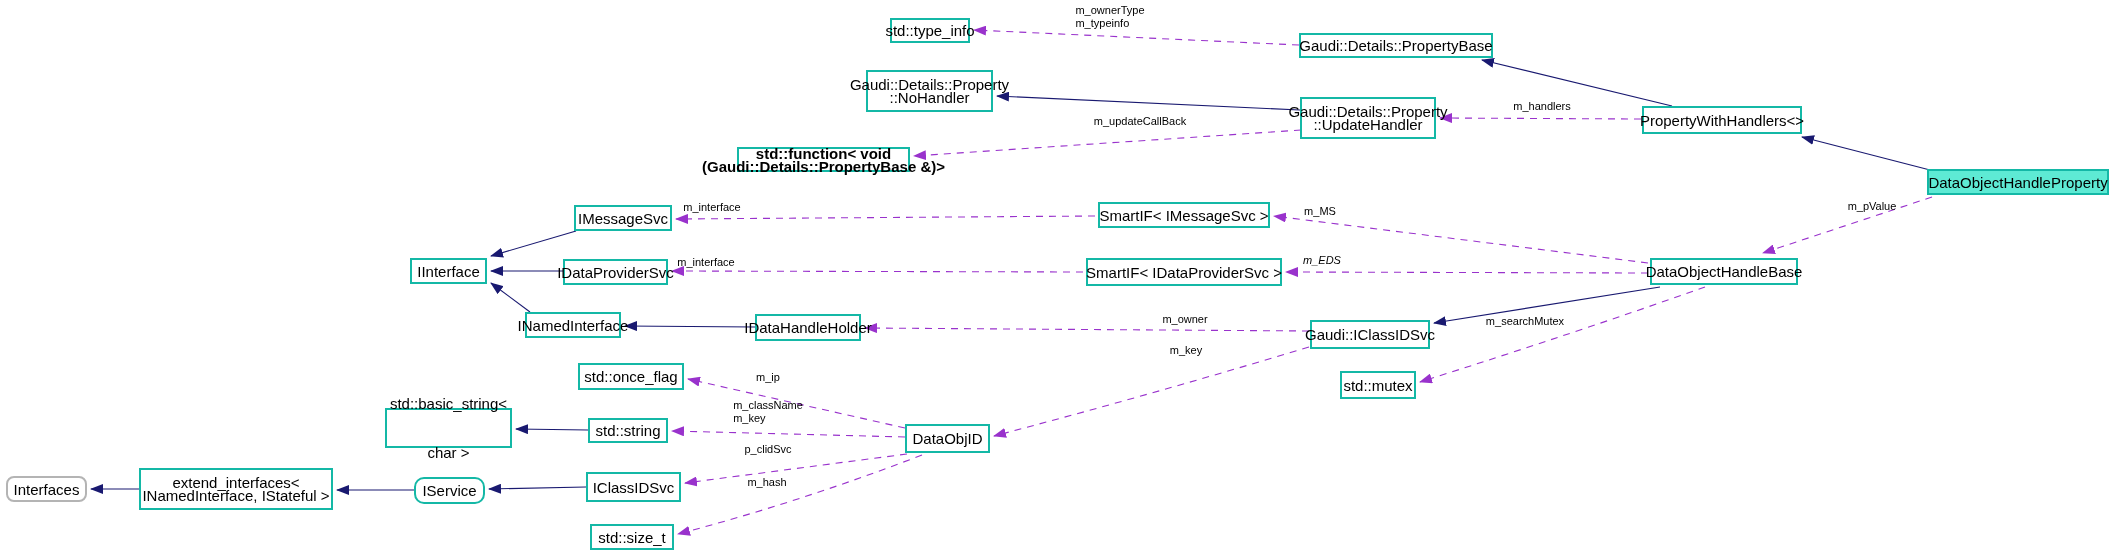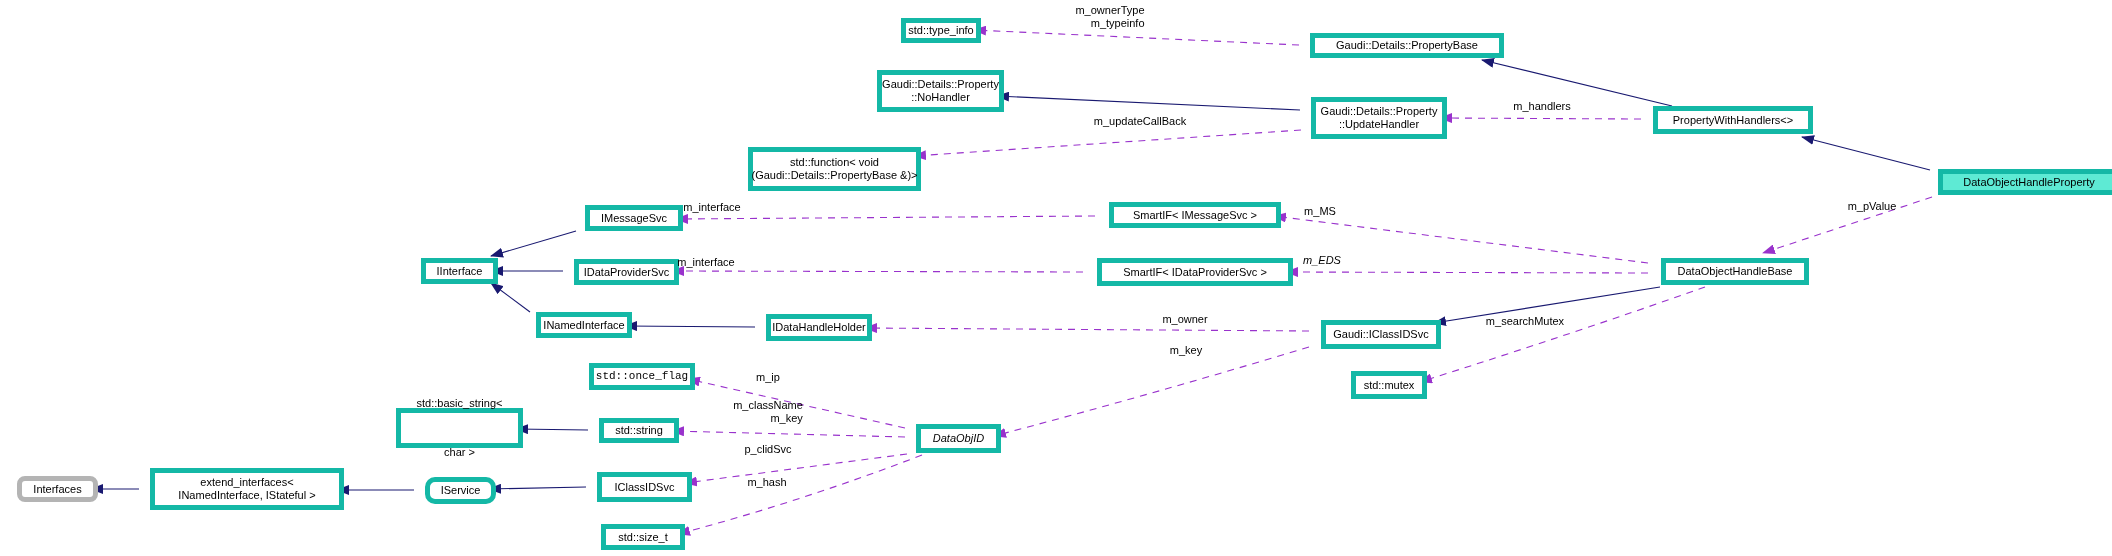"m_ownerType" .edge-label { text-align: right -> left }
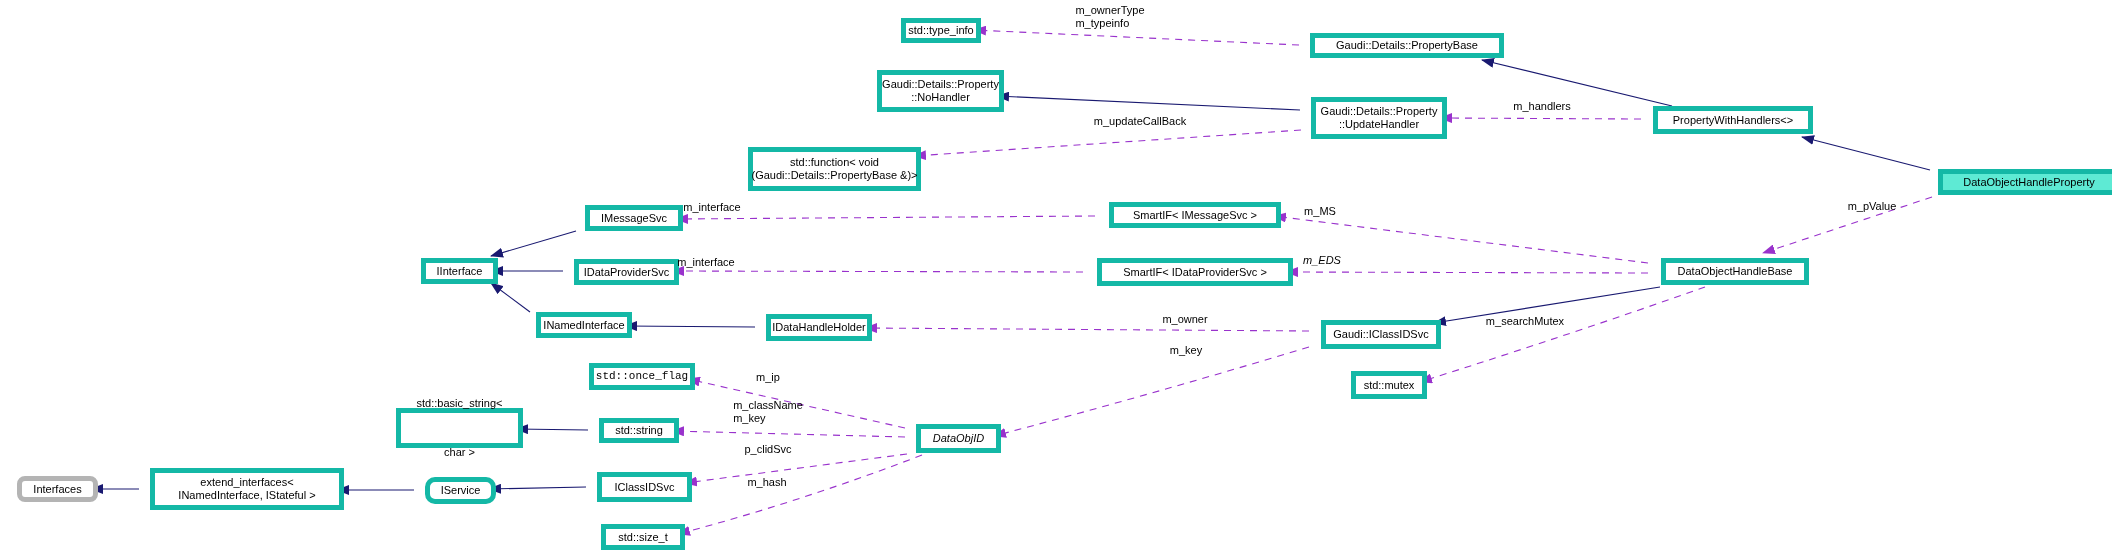"std::type_info" .node { border: 5px solid #14b8a6 -> 2px solid #14b8a6; font-size: 11px -> 15px; margin-left: 11px -> none }
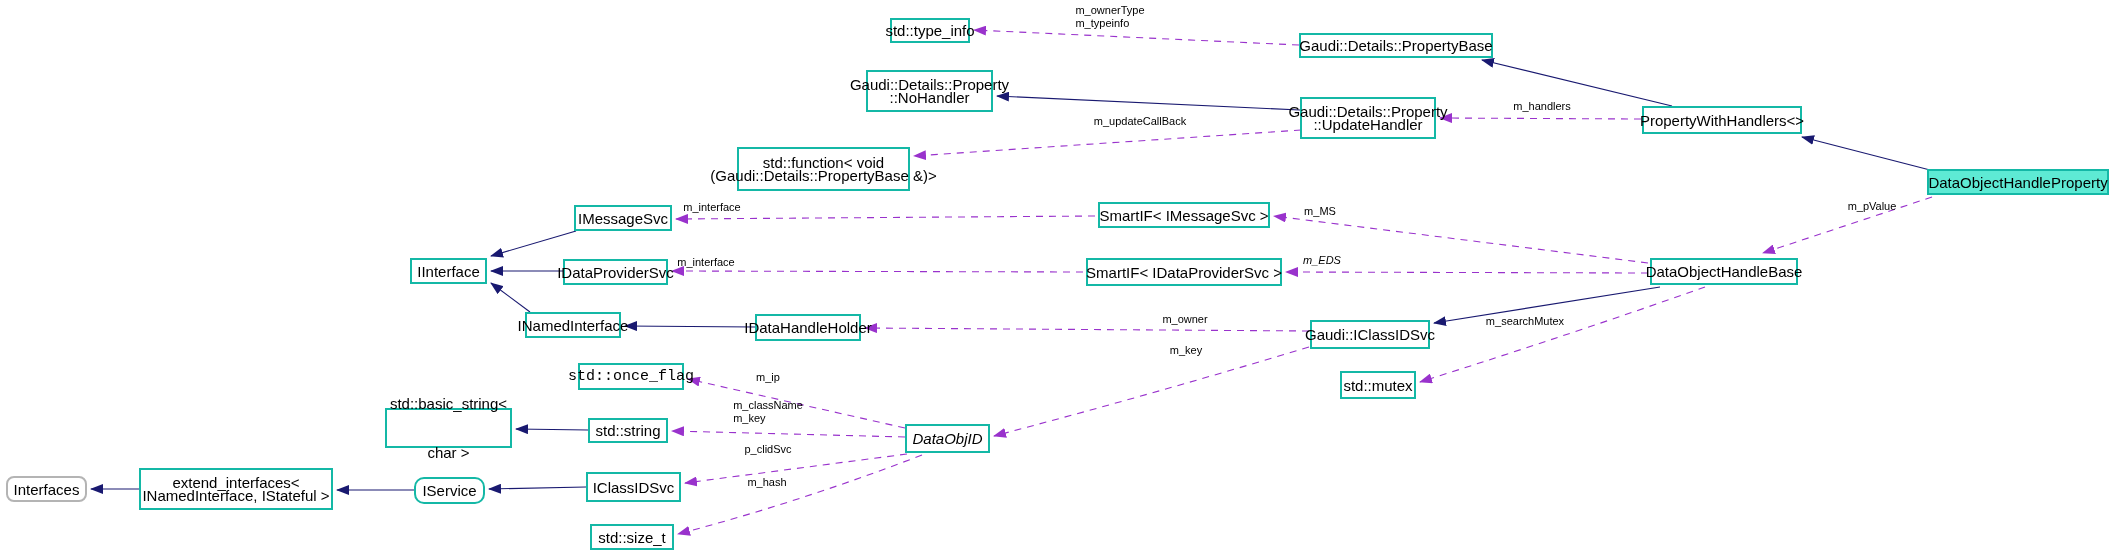"std::function< void" div.node { font-weight: none -> bold; height: 44px -> 25px }
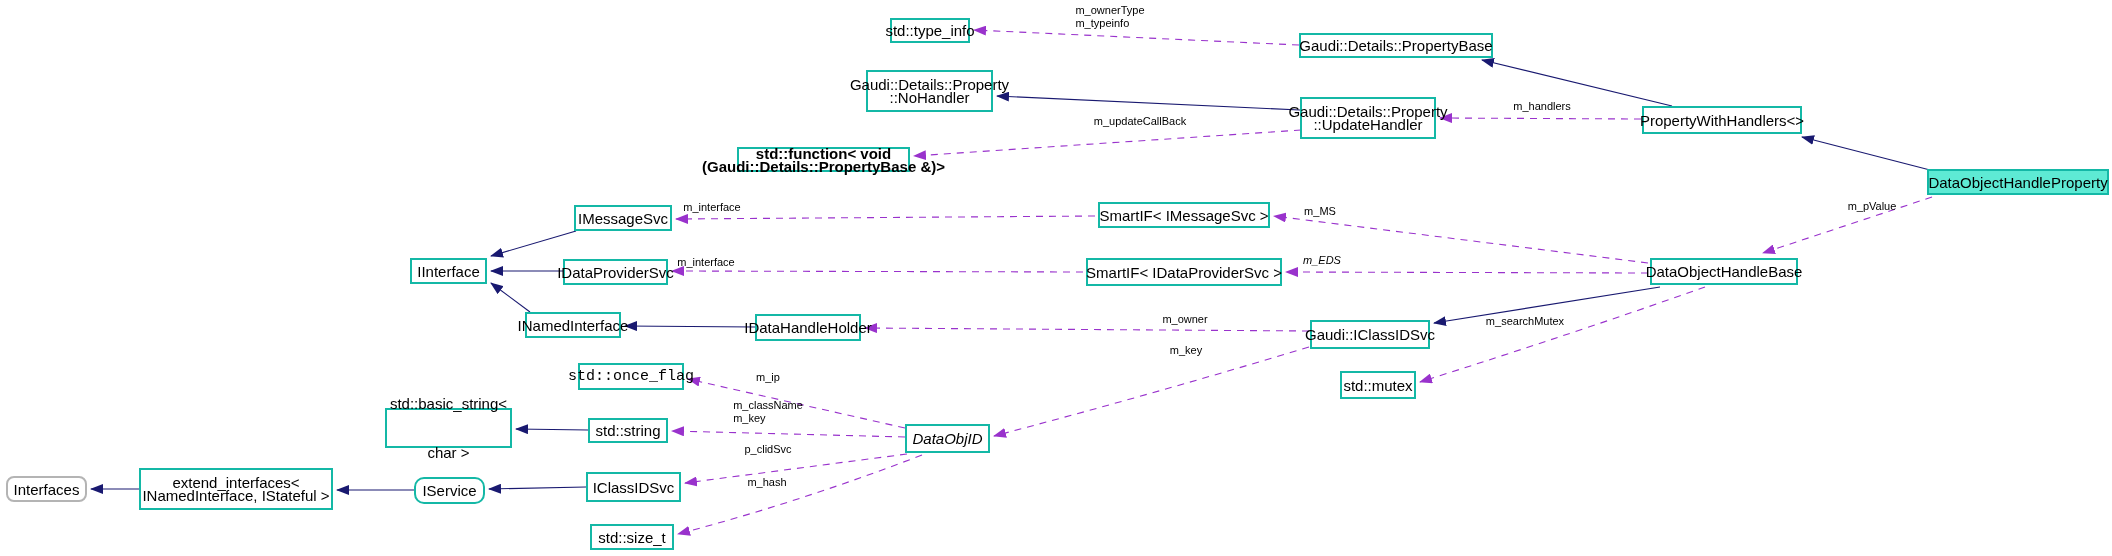"std::once_flag" div.node { font-family: Liberation Mono, monospace -> none }
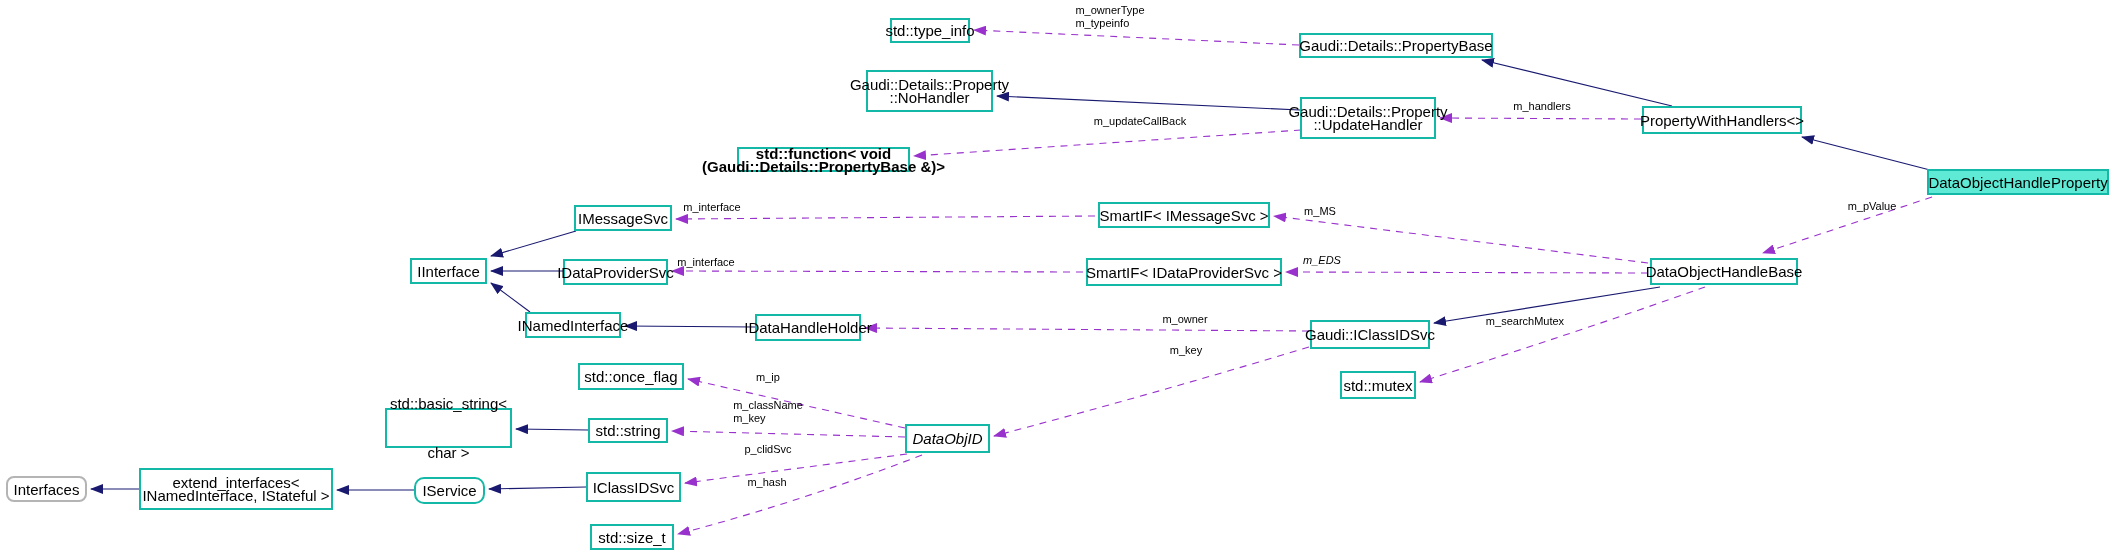"DataObjID" div.node { font-style: italic -> none }
